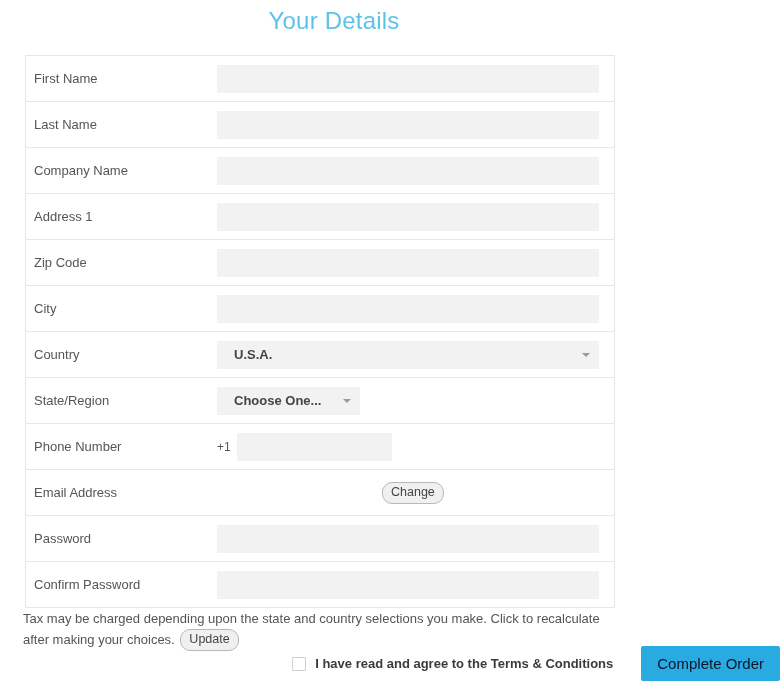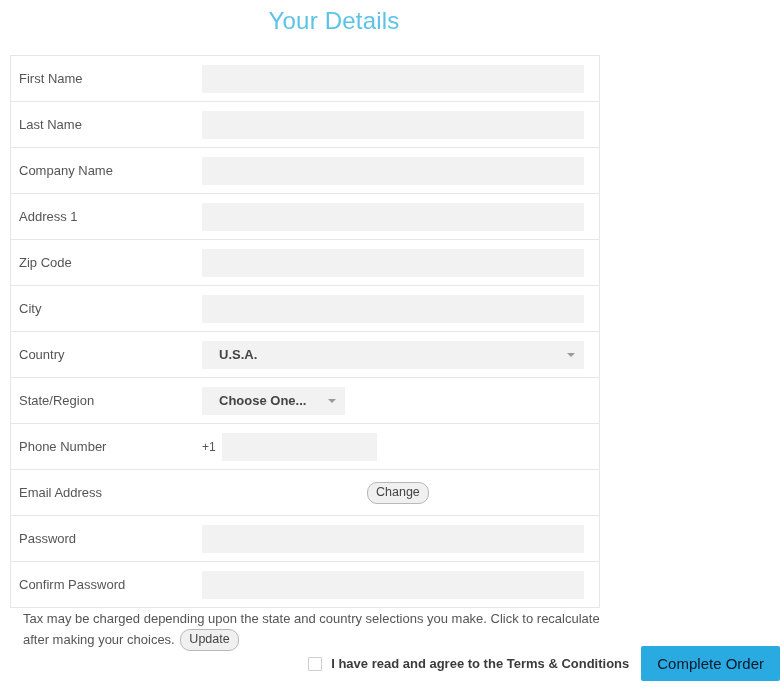"First Name" .details-table { left: 10px -> 25px }
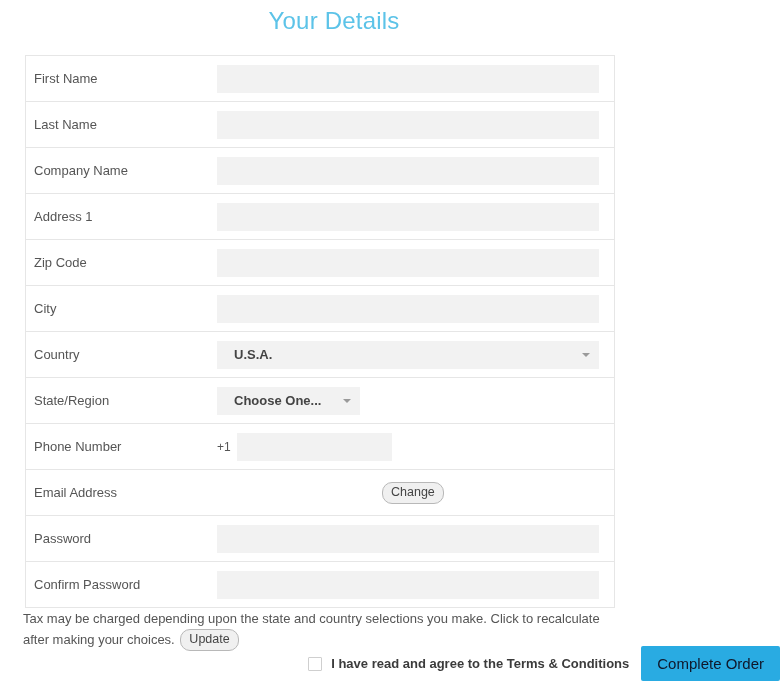"I have read and agree" .terms-block { margin-right: 12px -> 28px }
